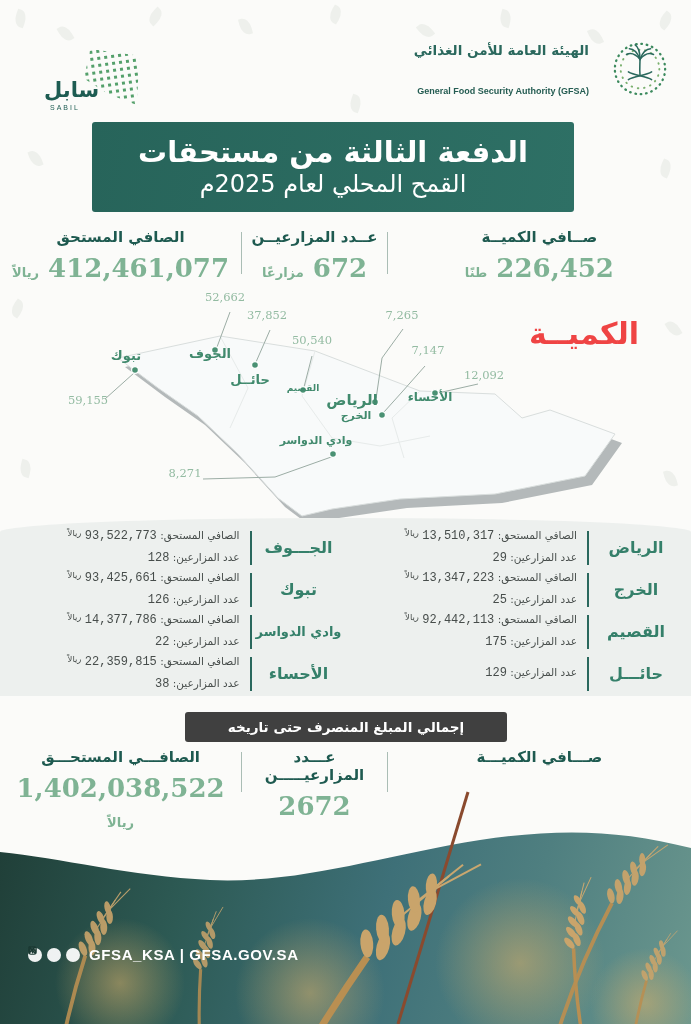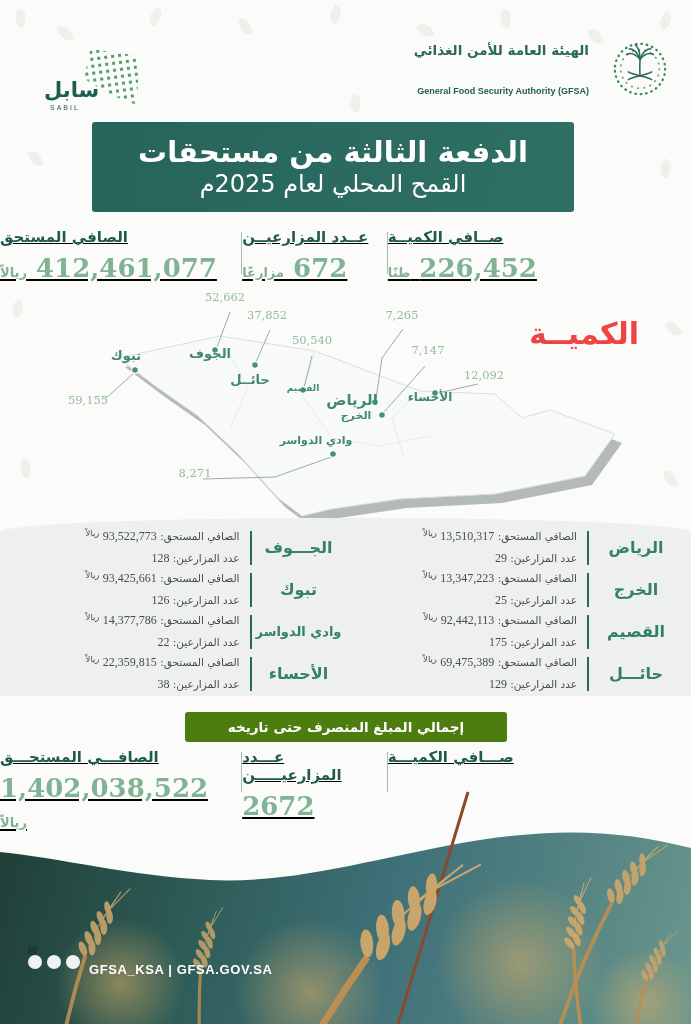"الصافي المستحق" .stat { text-align: left -> center; text-decoration: underline -> none }
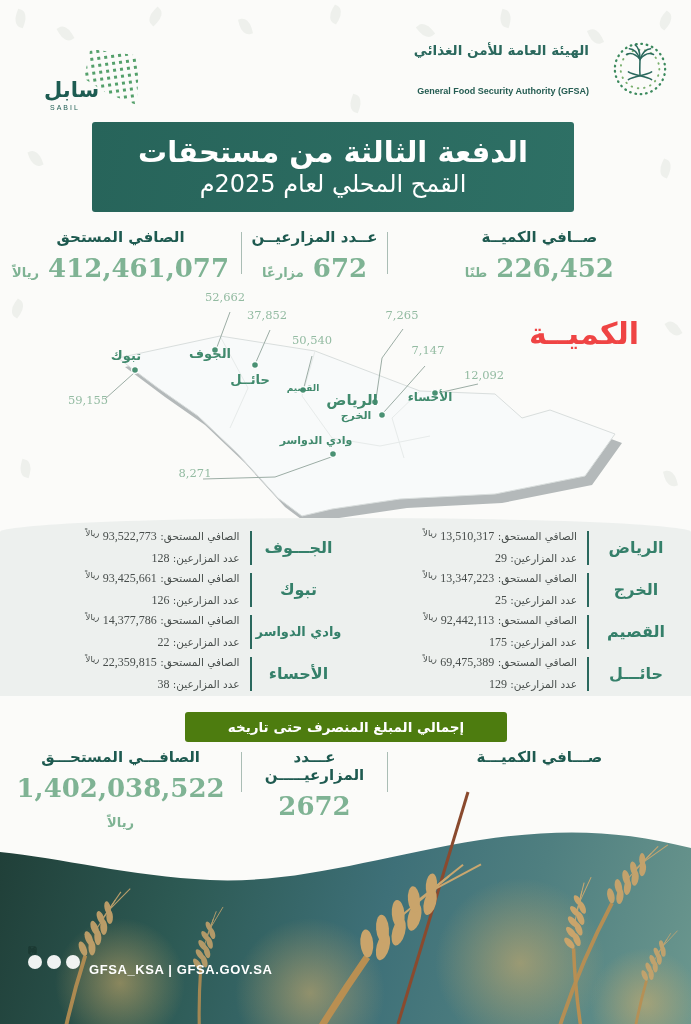"8,271" div.mval { left: 195px -> 185px }
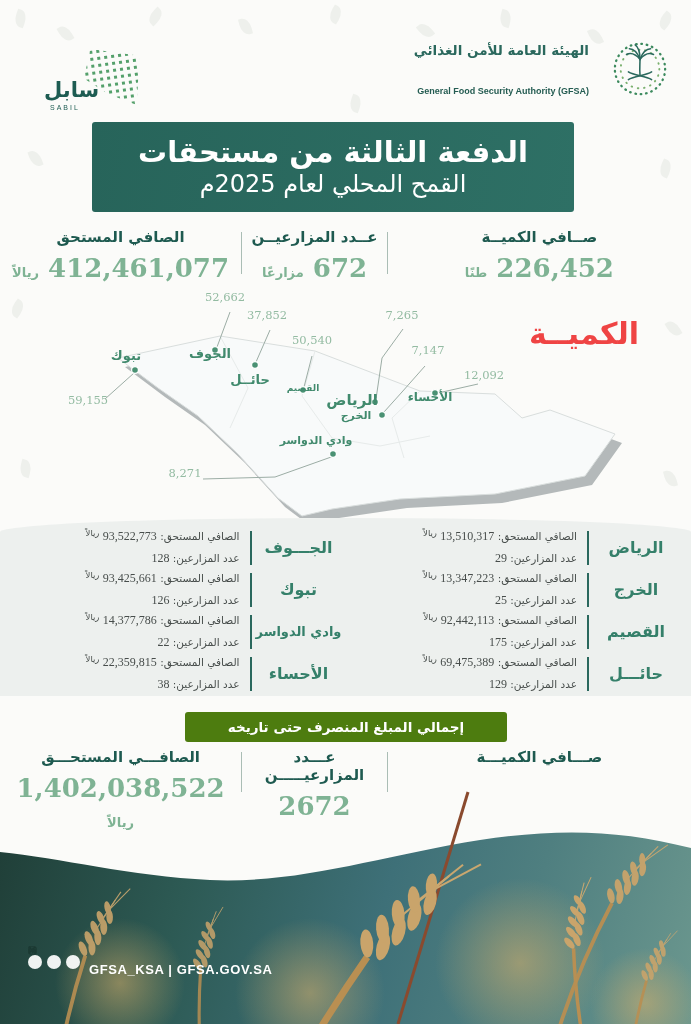"93,522,773" .num { font-family: Liberation Serif, serif -> Liberation Mono, monospace }
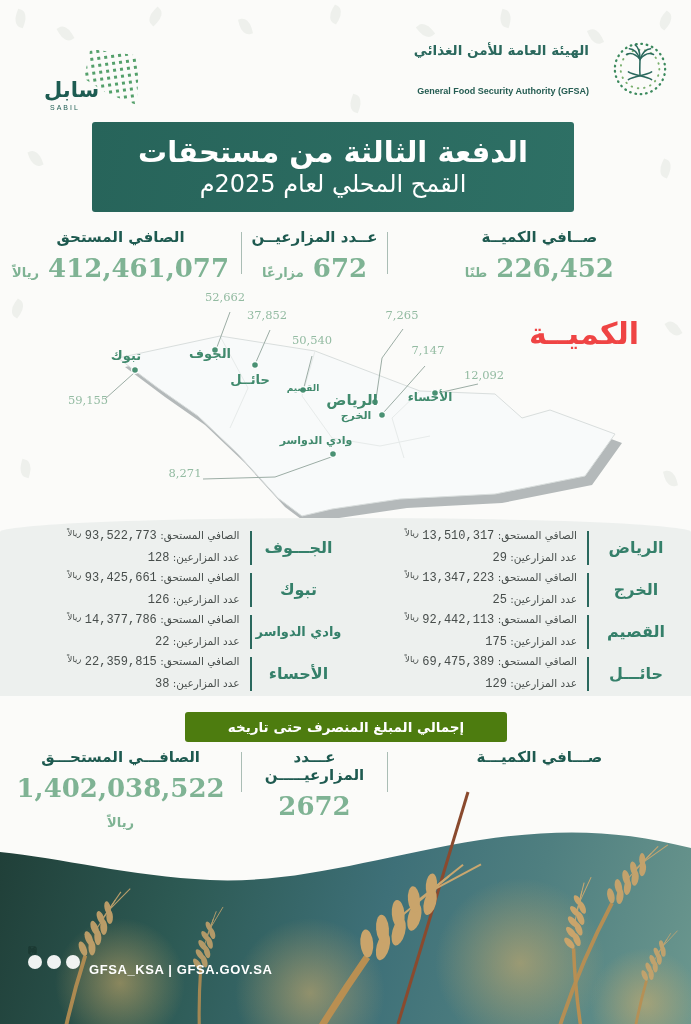"الصافي المستحق: 69,475,389 ريالاً" div { html: <div><span>الصافي المستحق:</span> <span>69,475,389</span> <span>ريالاً</span></div> -> none }
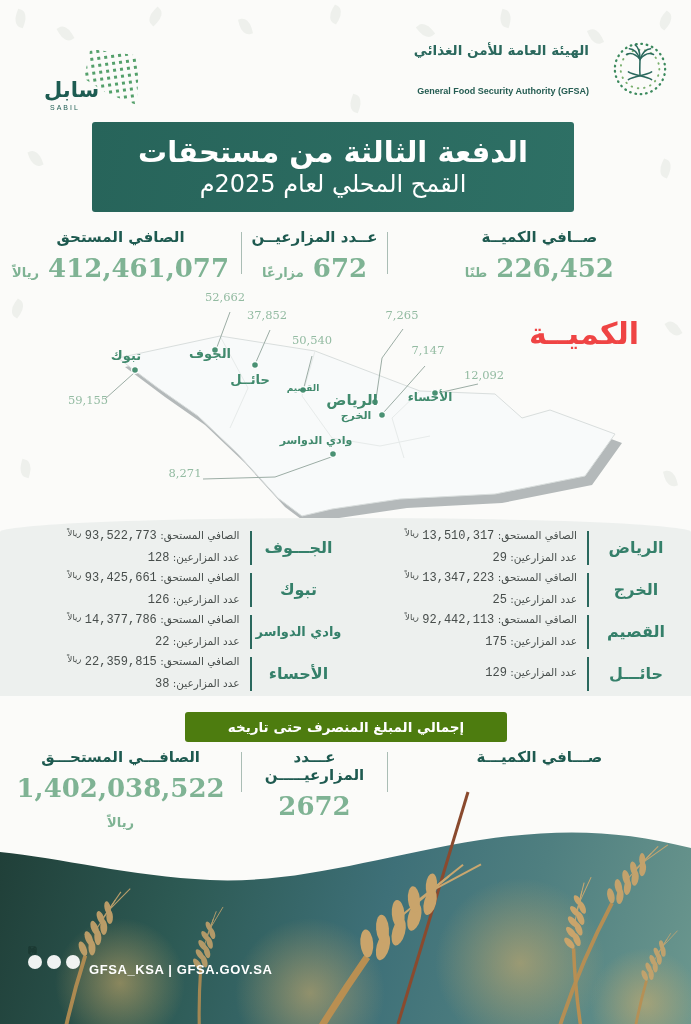"إجمالي المبلغ المنصرف حتى تاريخه" .total-banner { background: #4d7c0f -> #404040 }
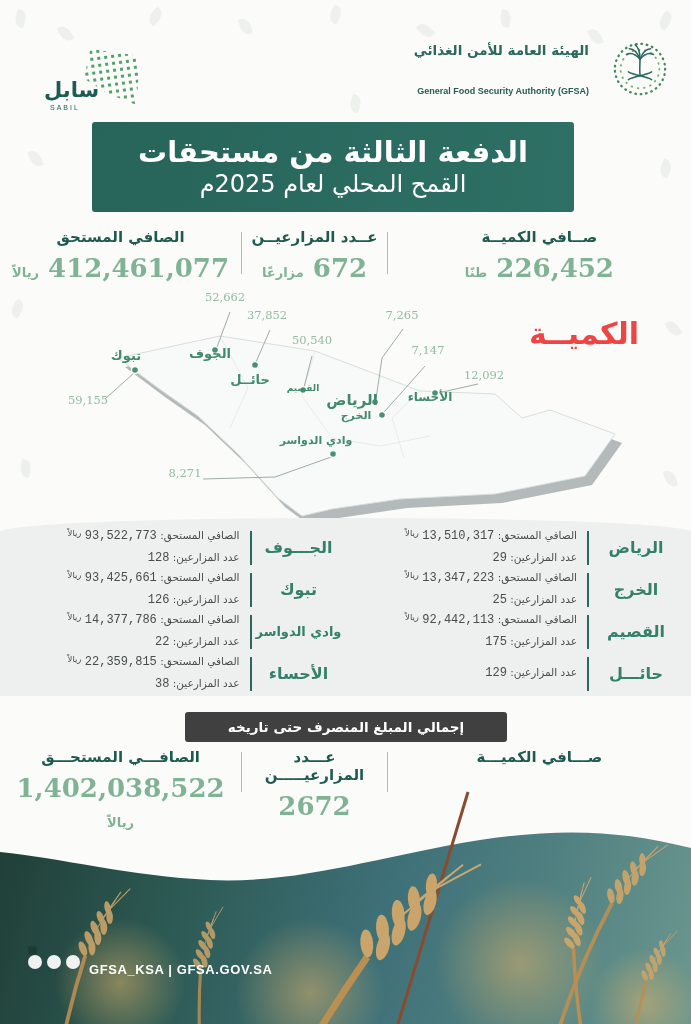"GFSA_KSA | GFSA.GOV.SA" .shandle { font-size: 13px -> 15px; margin-top: 16px -> none }
